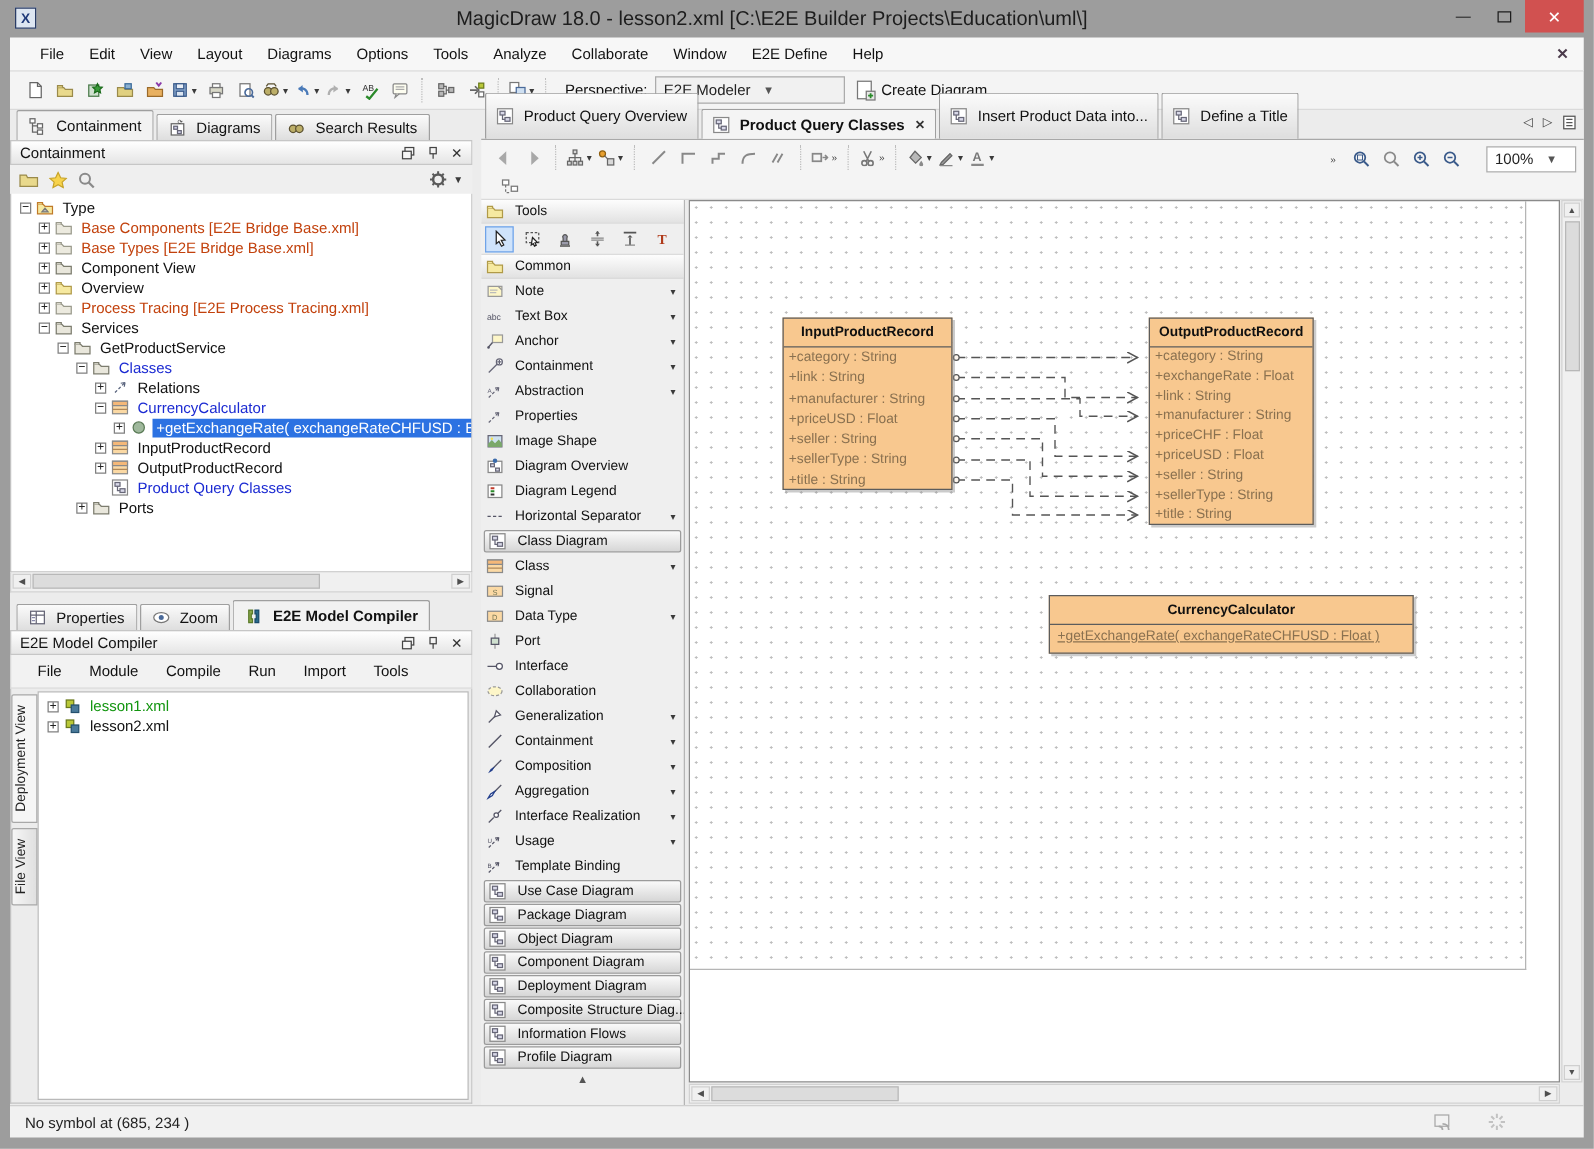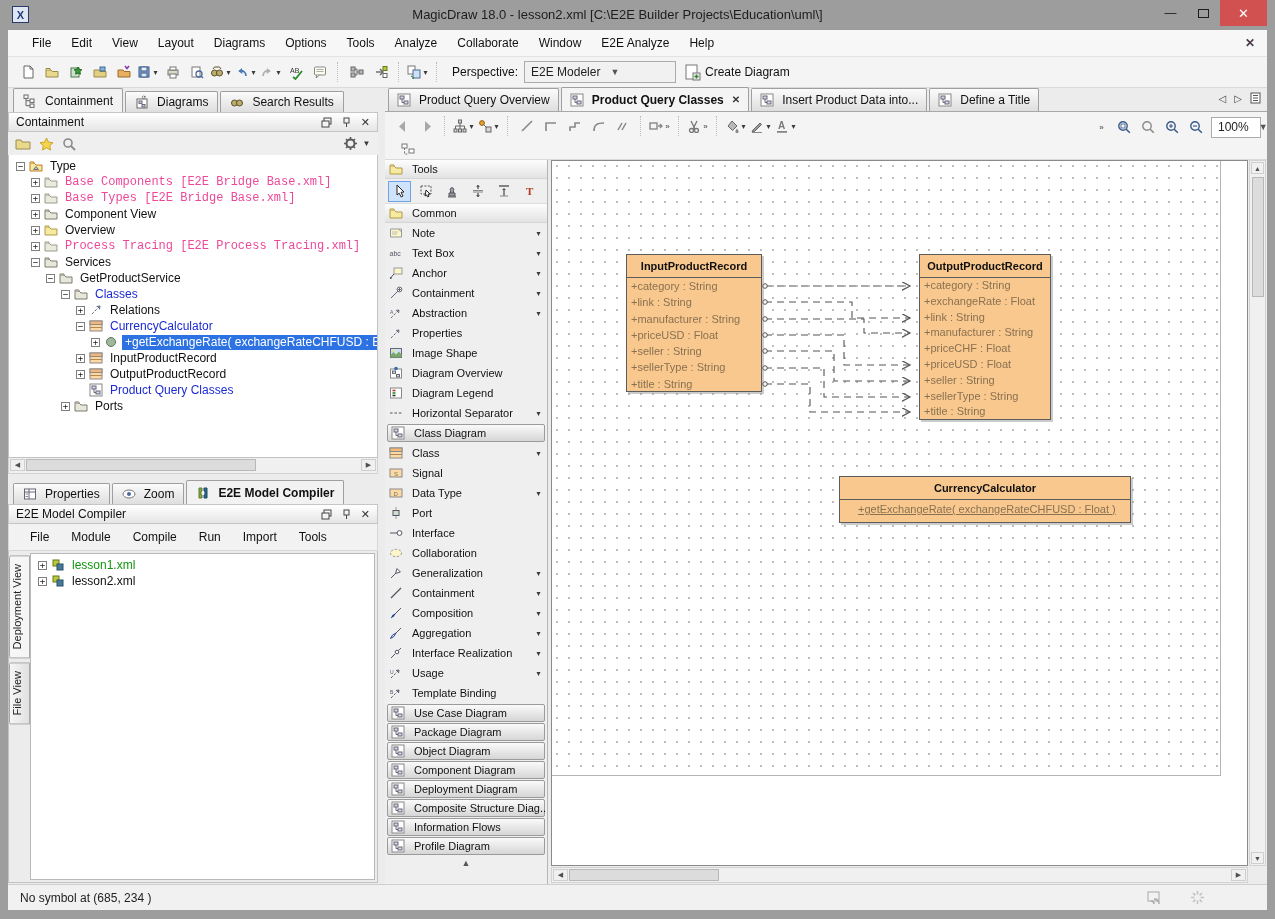"MagicDraw 18.0 - lesson2.xml [C:\E2E" .title-text { font-size: 13px -> 16px }
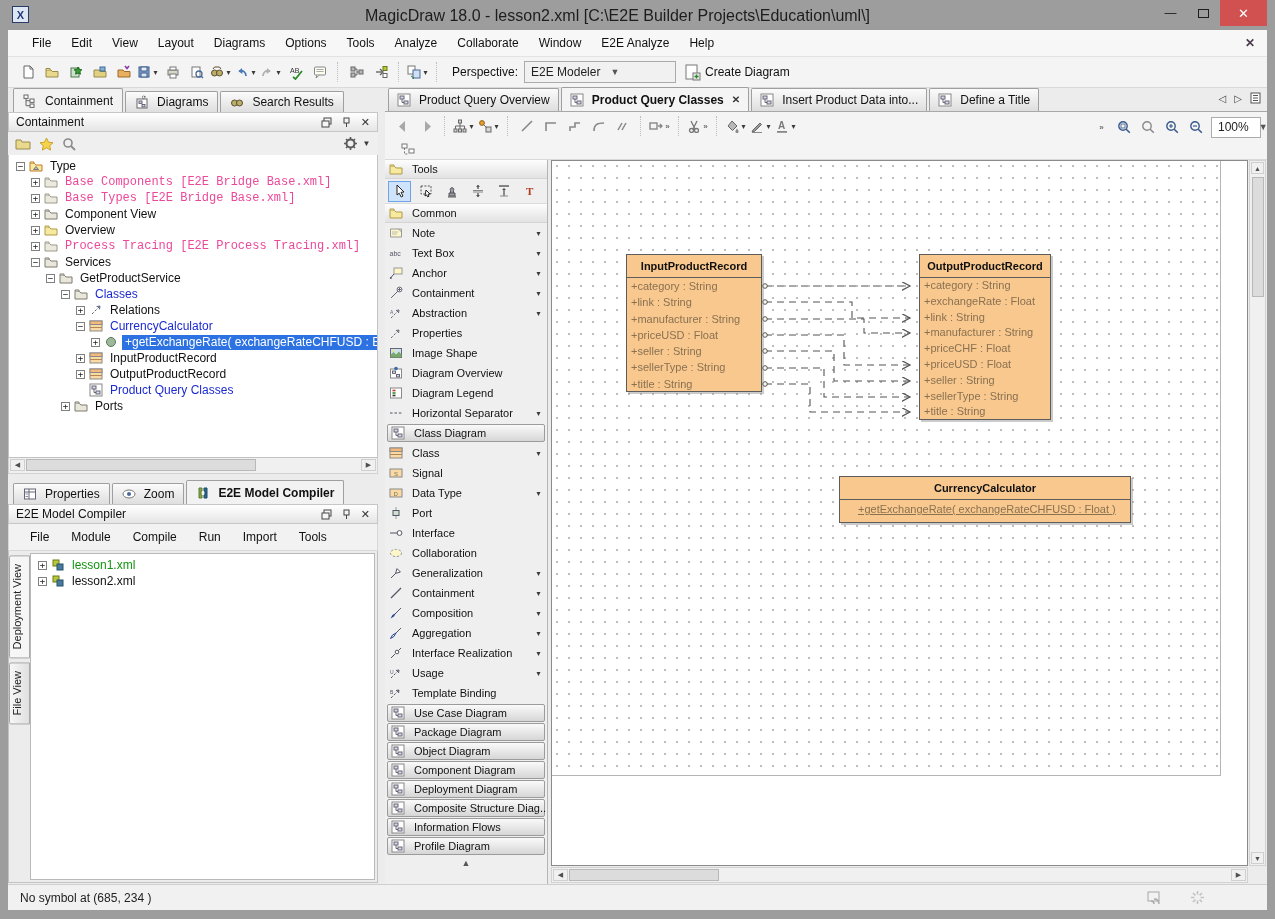"E2E Analyze" span.mitem { text: Analyze -> Define }
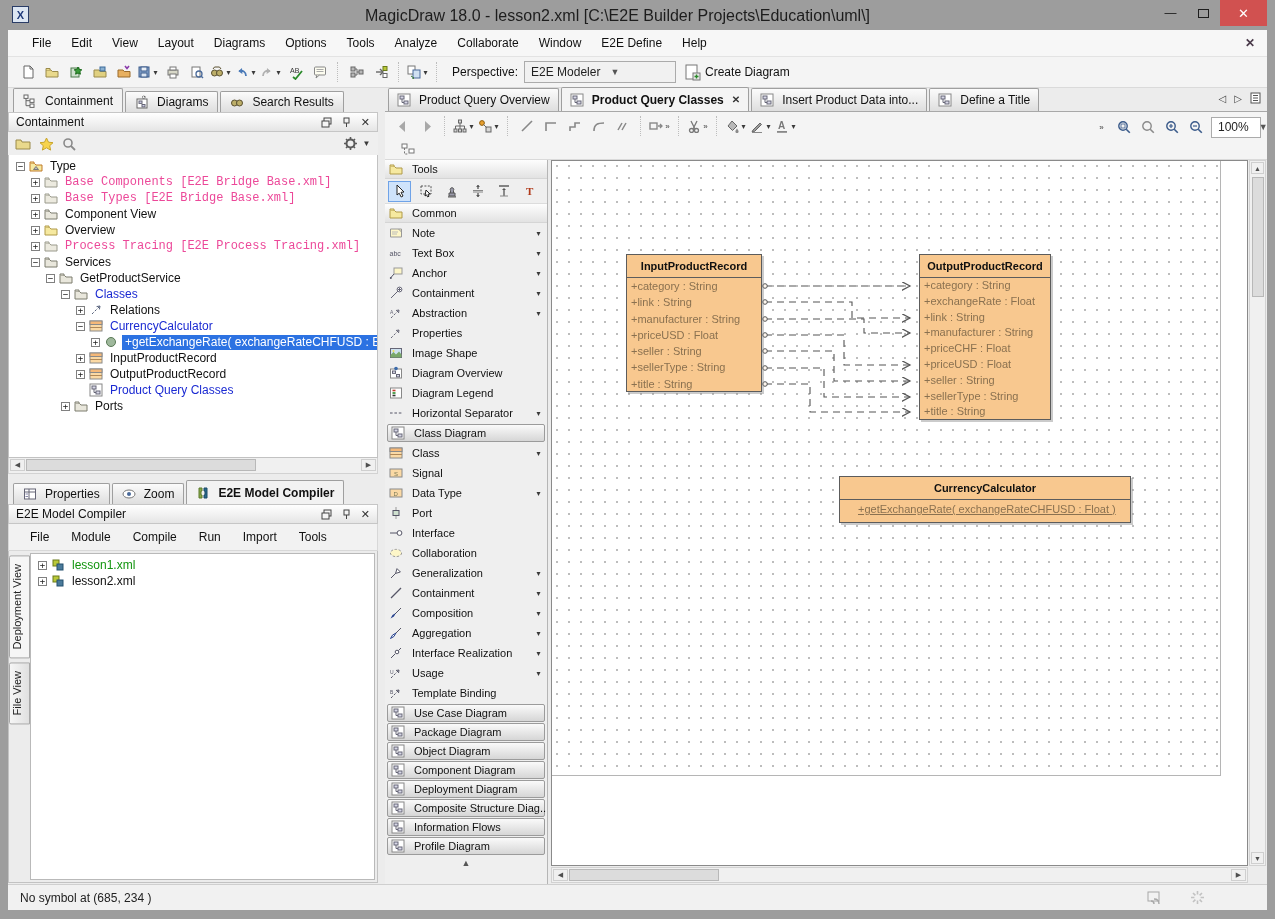"Product Query Overview" .dtab { height: 23px -> 37px }
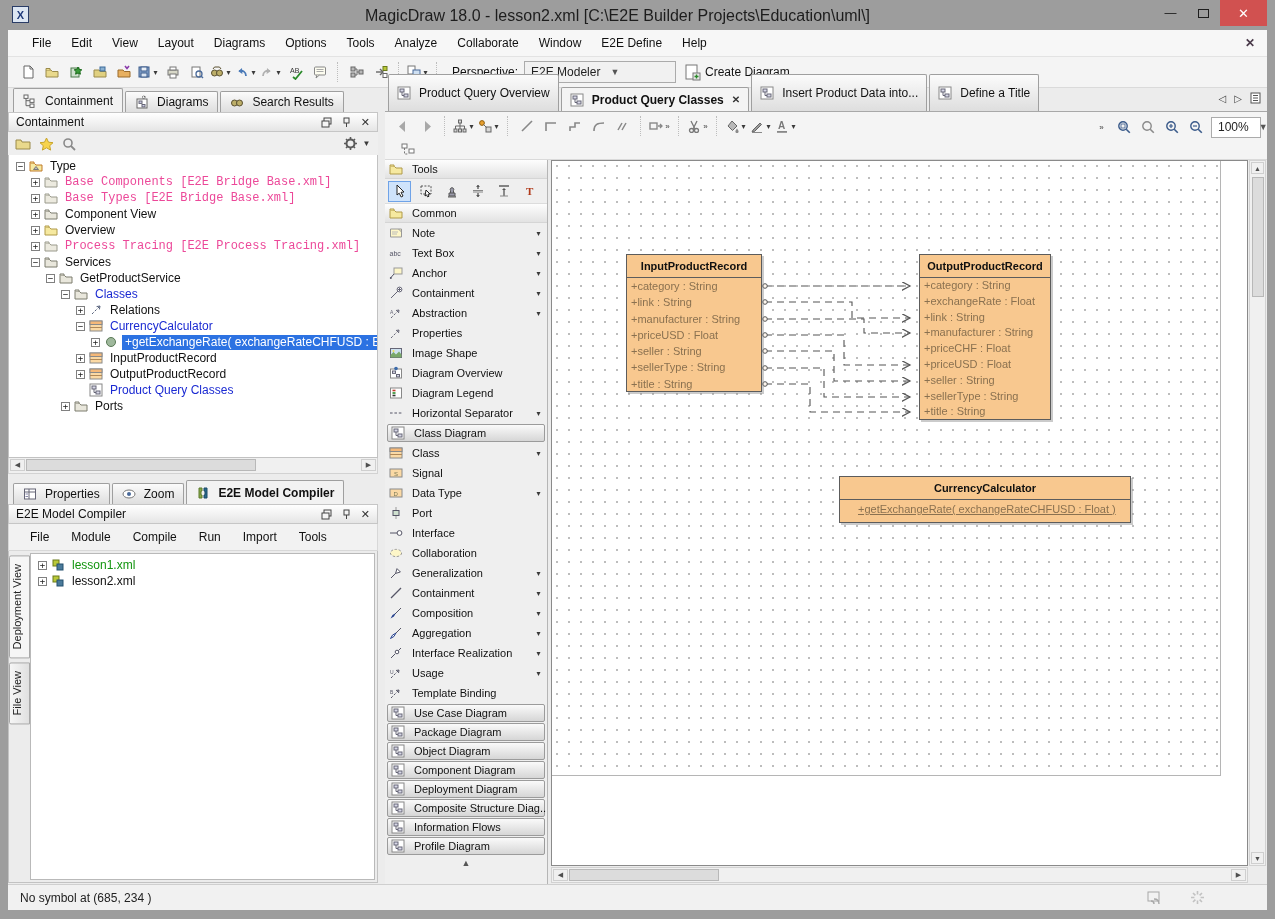"100%" .zoom-combo { margin-left: 3px -> 16px; width: 50px -> 72px }
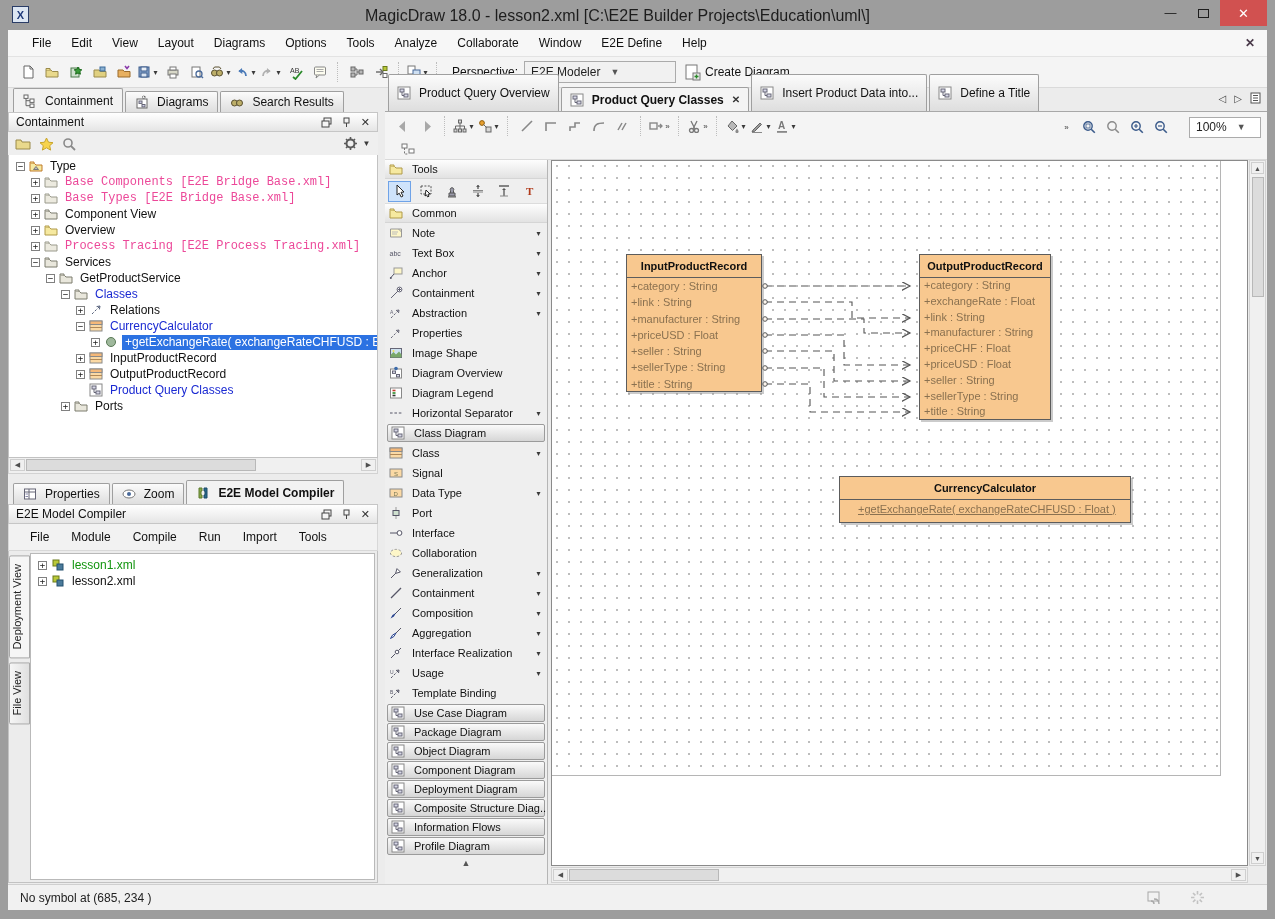"Base Components [E2E Bridge Base.xml]" .tlabel.gray { color: #ec4899 -> #c2410c; font-family: Liberation Mono, monospace -> none }
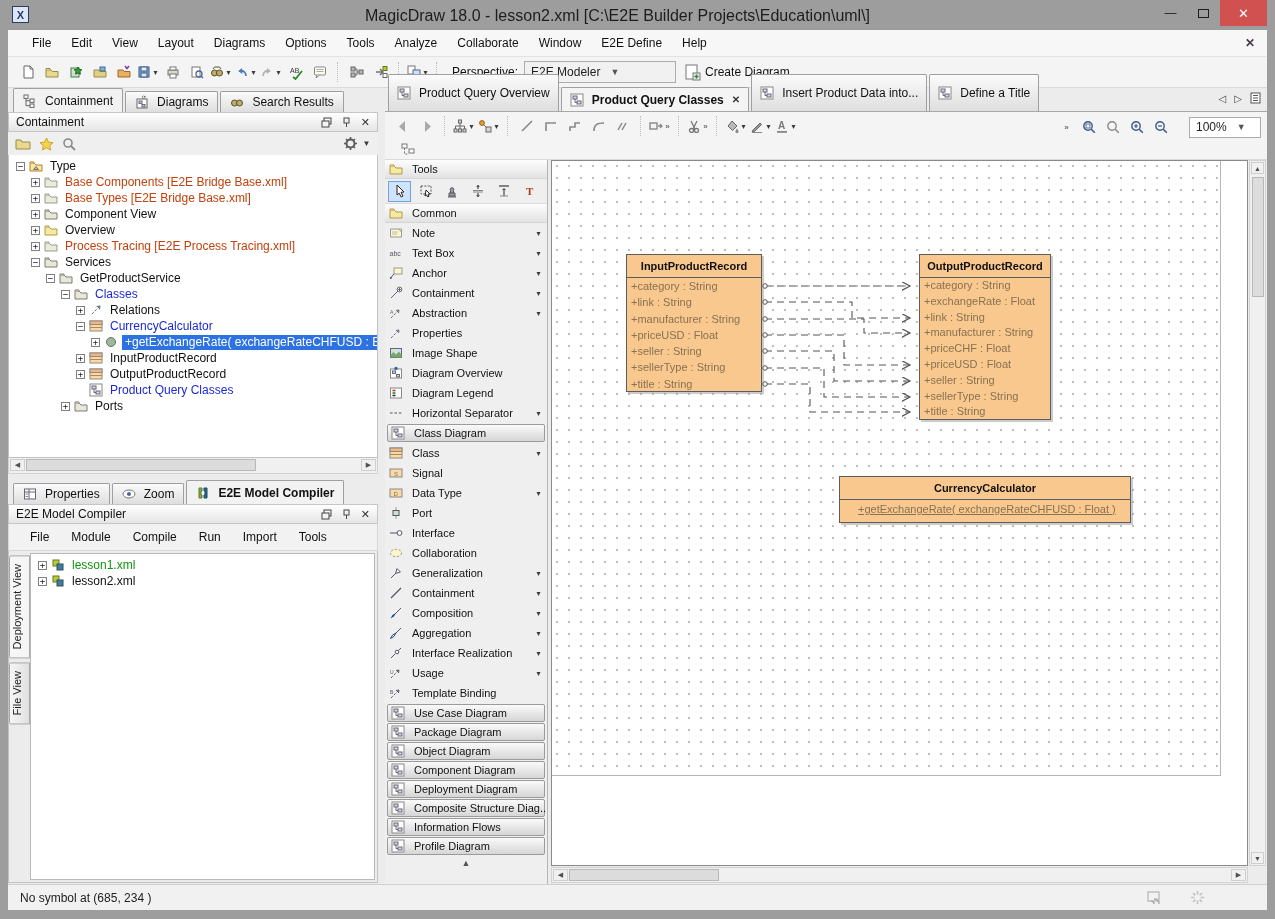"+getExchangeRate( exchangeRateCHFUSD : Float )" .uop { padding: 3px 18px -> 3px 6px }
